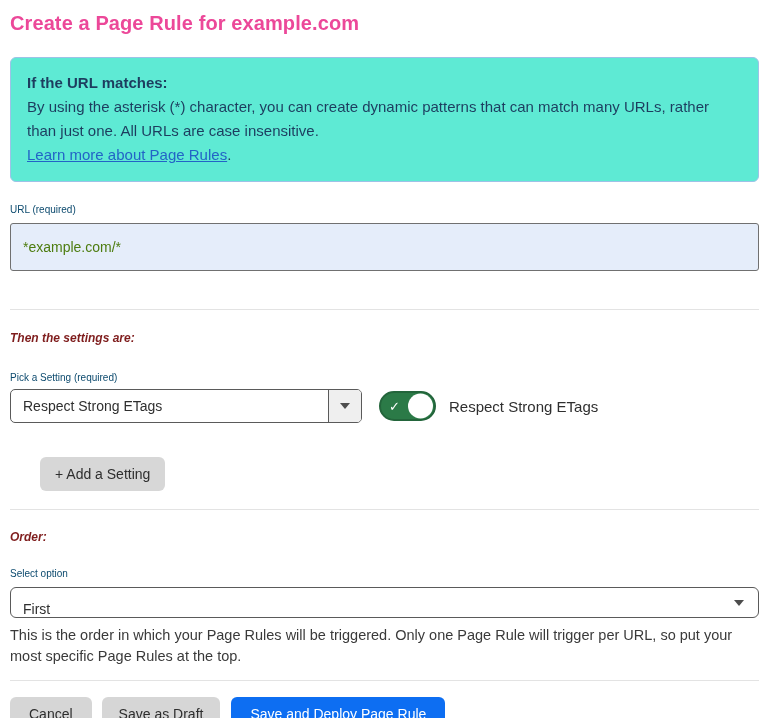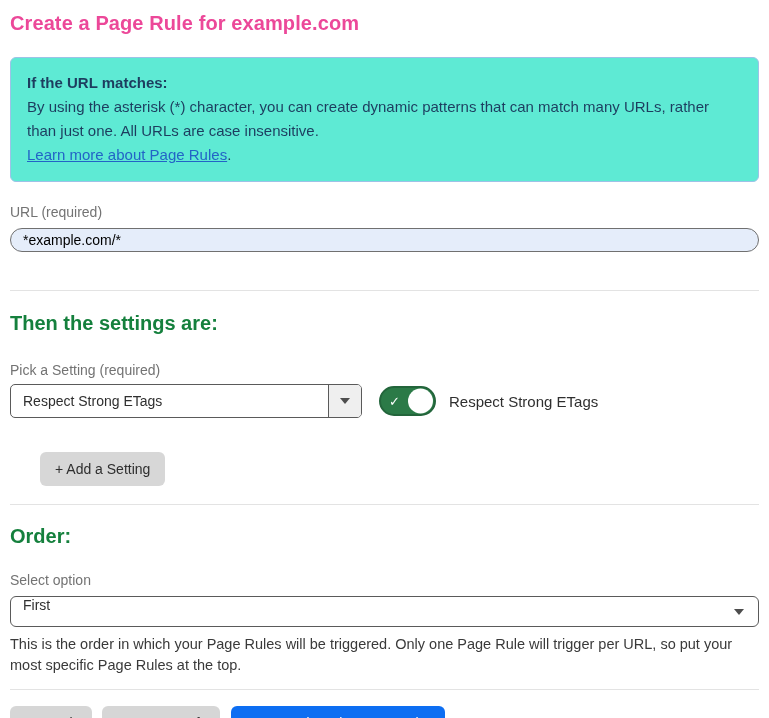"URL (required)" .field-label { color: #737373 -> #0c4a6e; font-size: 14px -> 10px }
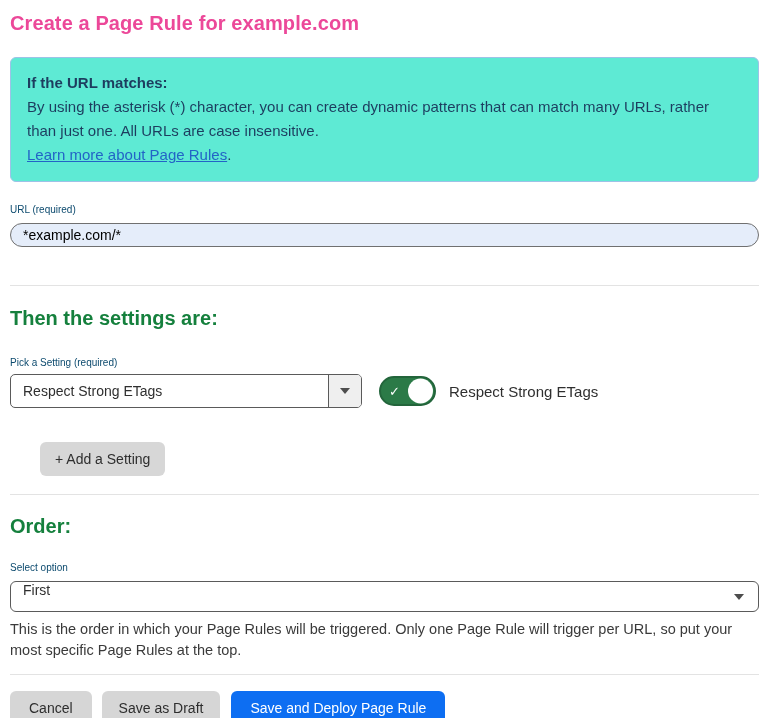"*example.com/*" .url-input { border-radius: 14px -> 3px; color: #000000 -> #4d7c0f; height: 24px -> 48px }
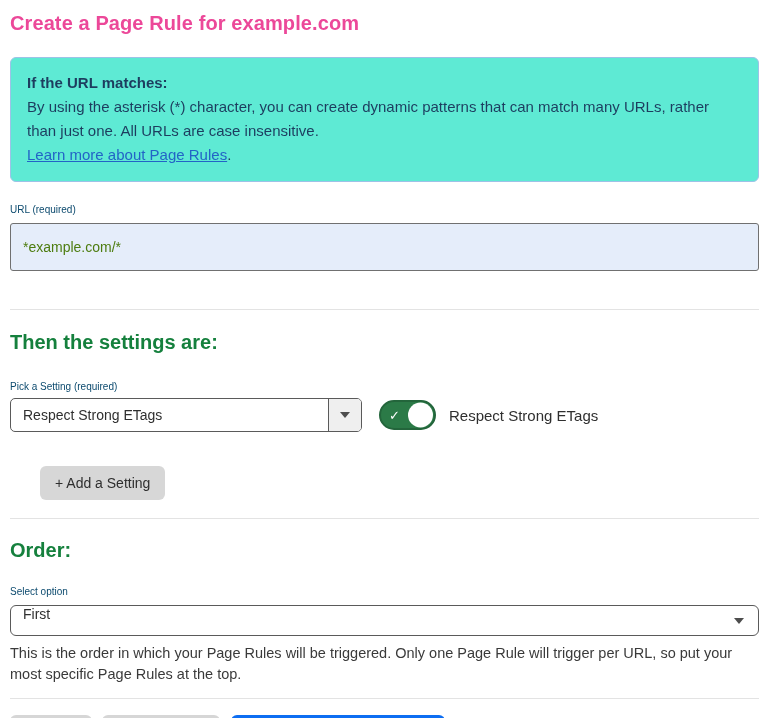"Then the settings are:" .section-heading { color: #15803d -> #7f1d1d; font-size: 20px -> 12px; font-style: none -> italic }
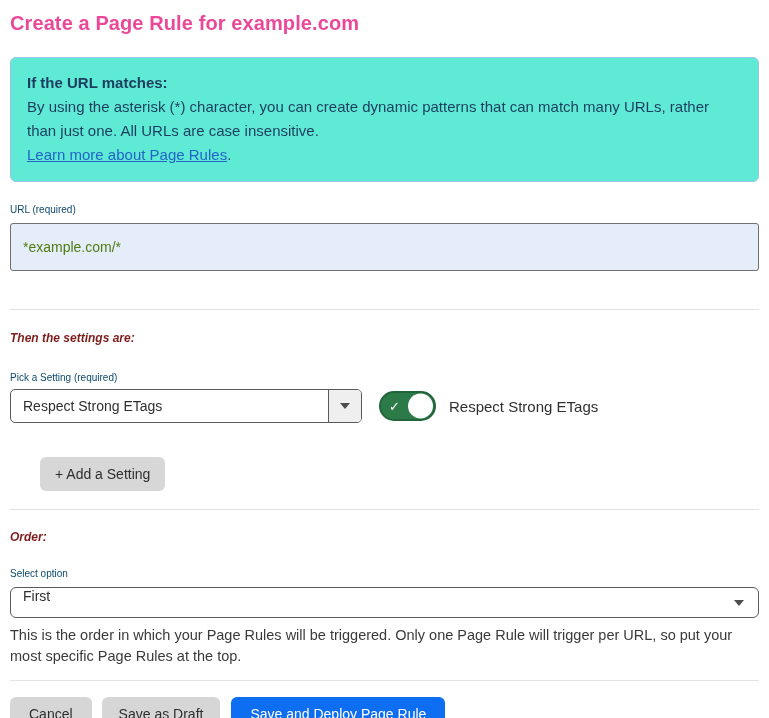"First" .order-select { align-items: flex-start -> flex-end }
